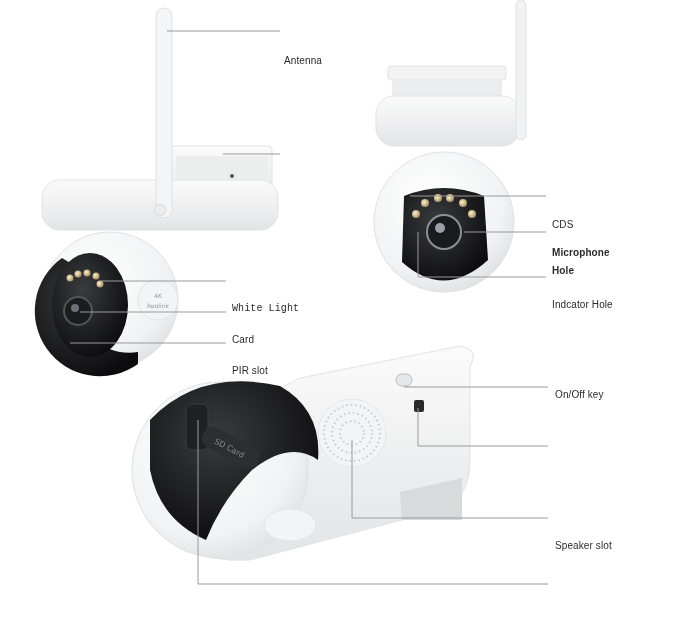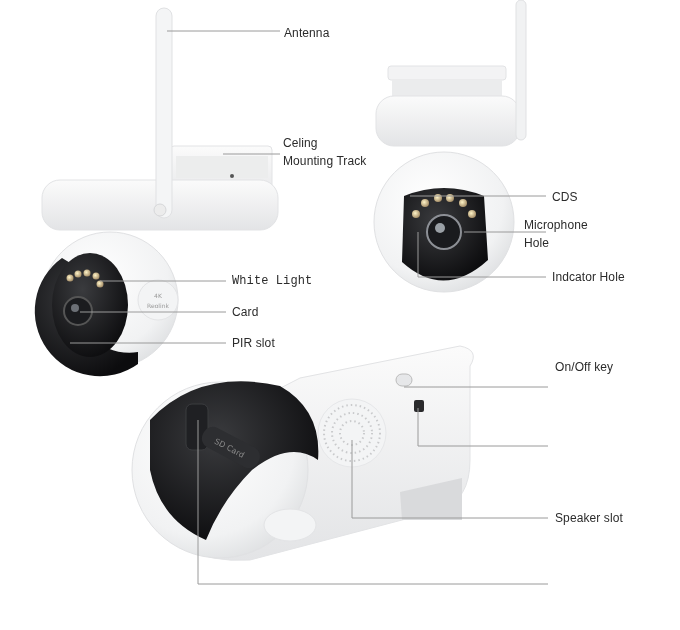"Antenna" .label { font-size: 12px -> 10px; margin-top: none -> 28px }
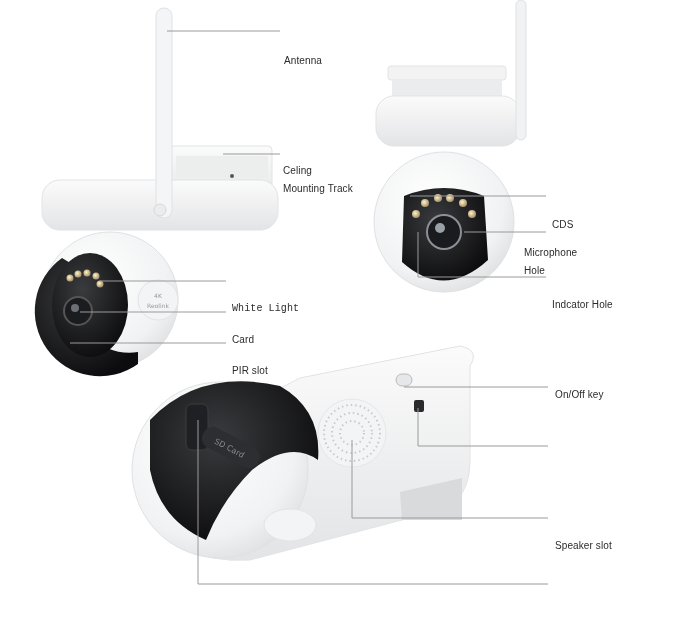"Celing" div.label { html: <div>Celing Mounting Track</div> -> none }
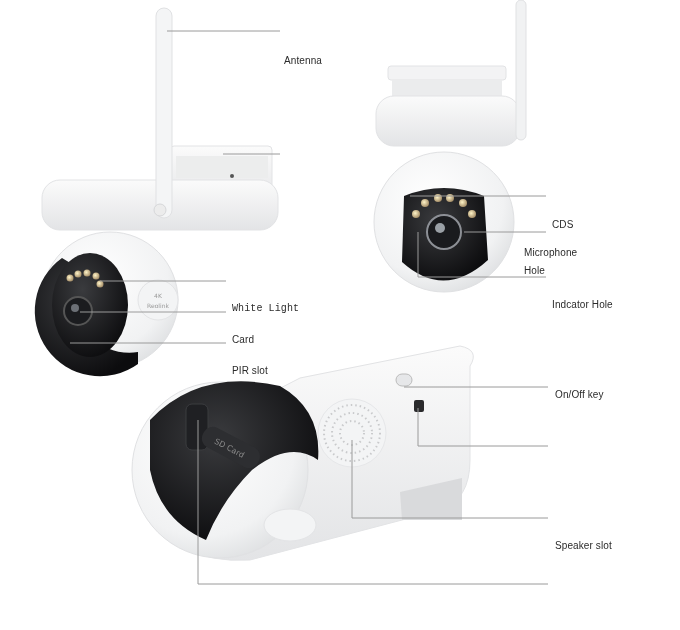"Microphone" div.label { font-weight: none -> bold; left: 524px -> 552px }
